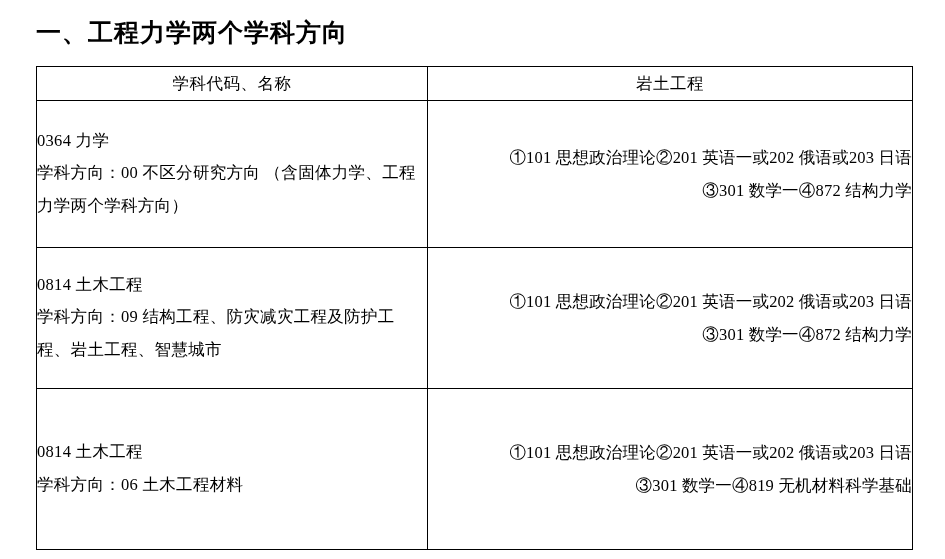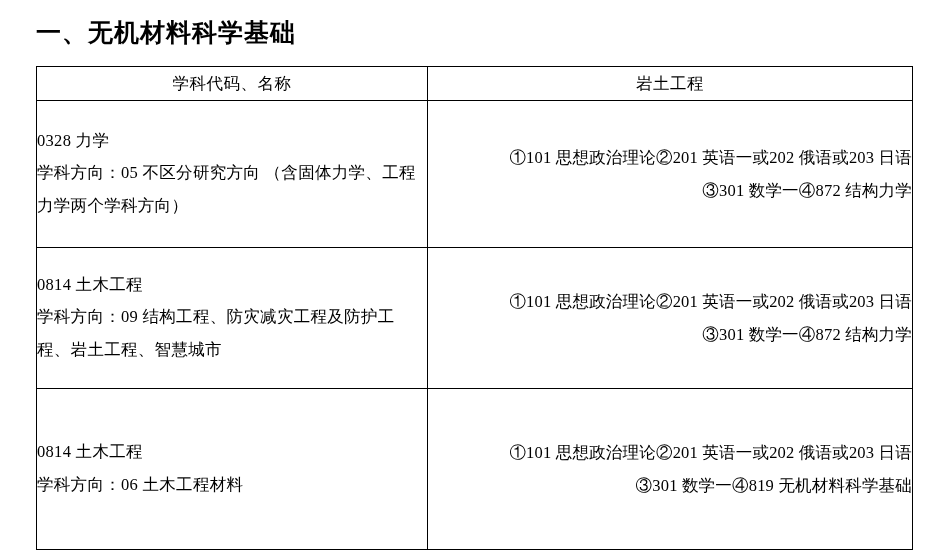"一、无机材料科学基础" h1.doc-title { text: 无机材料科学基础 -> 工程力学两个学科方向 }
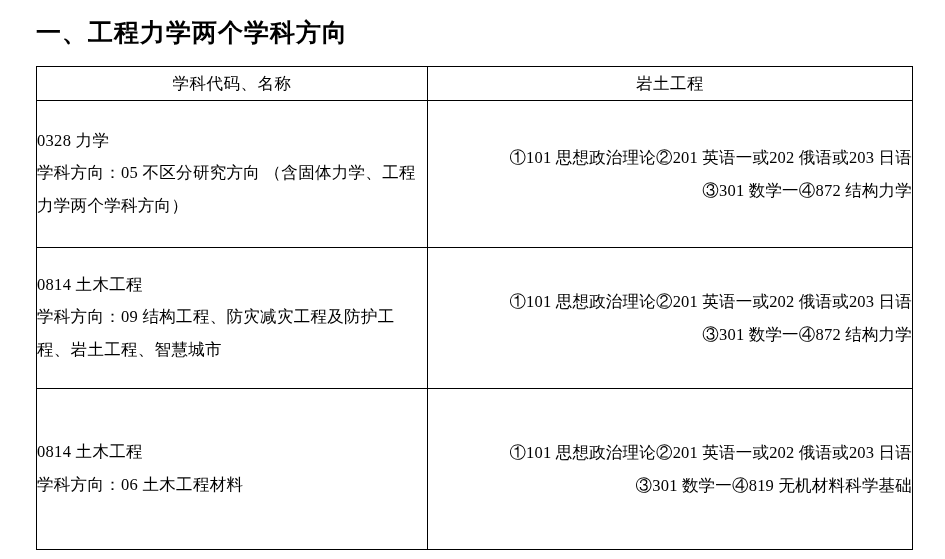"0328 力学" span.line { text: 0328 -> 0364 }
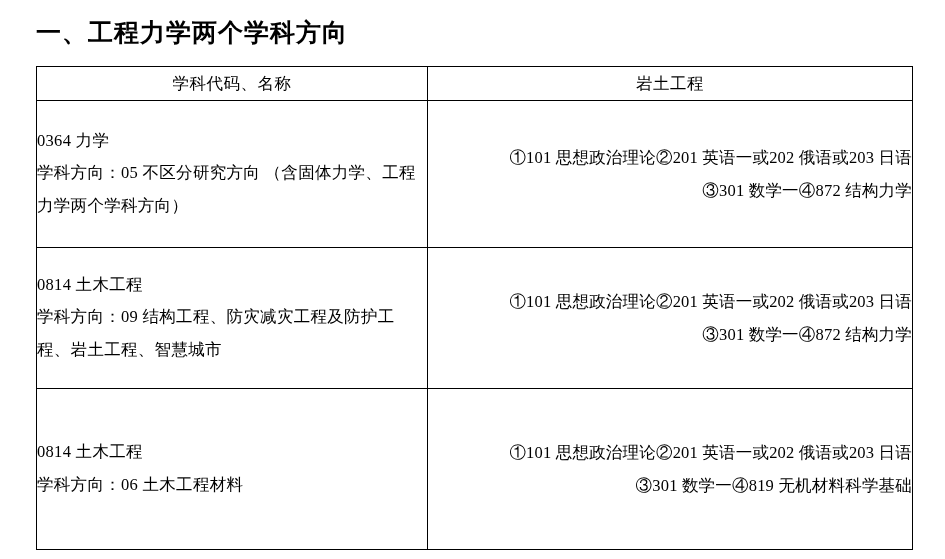"学科方向：05 不区分研究方向 （含固体力学、工程力学两个学科方向）" span.line { text: 05 -> 00 }
